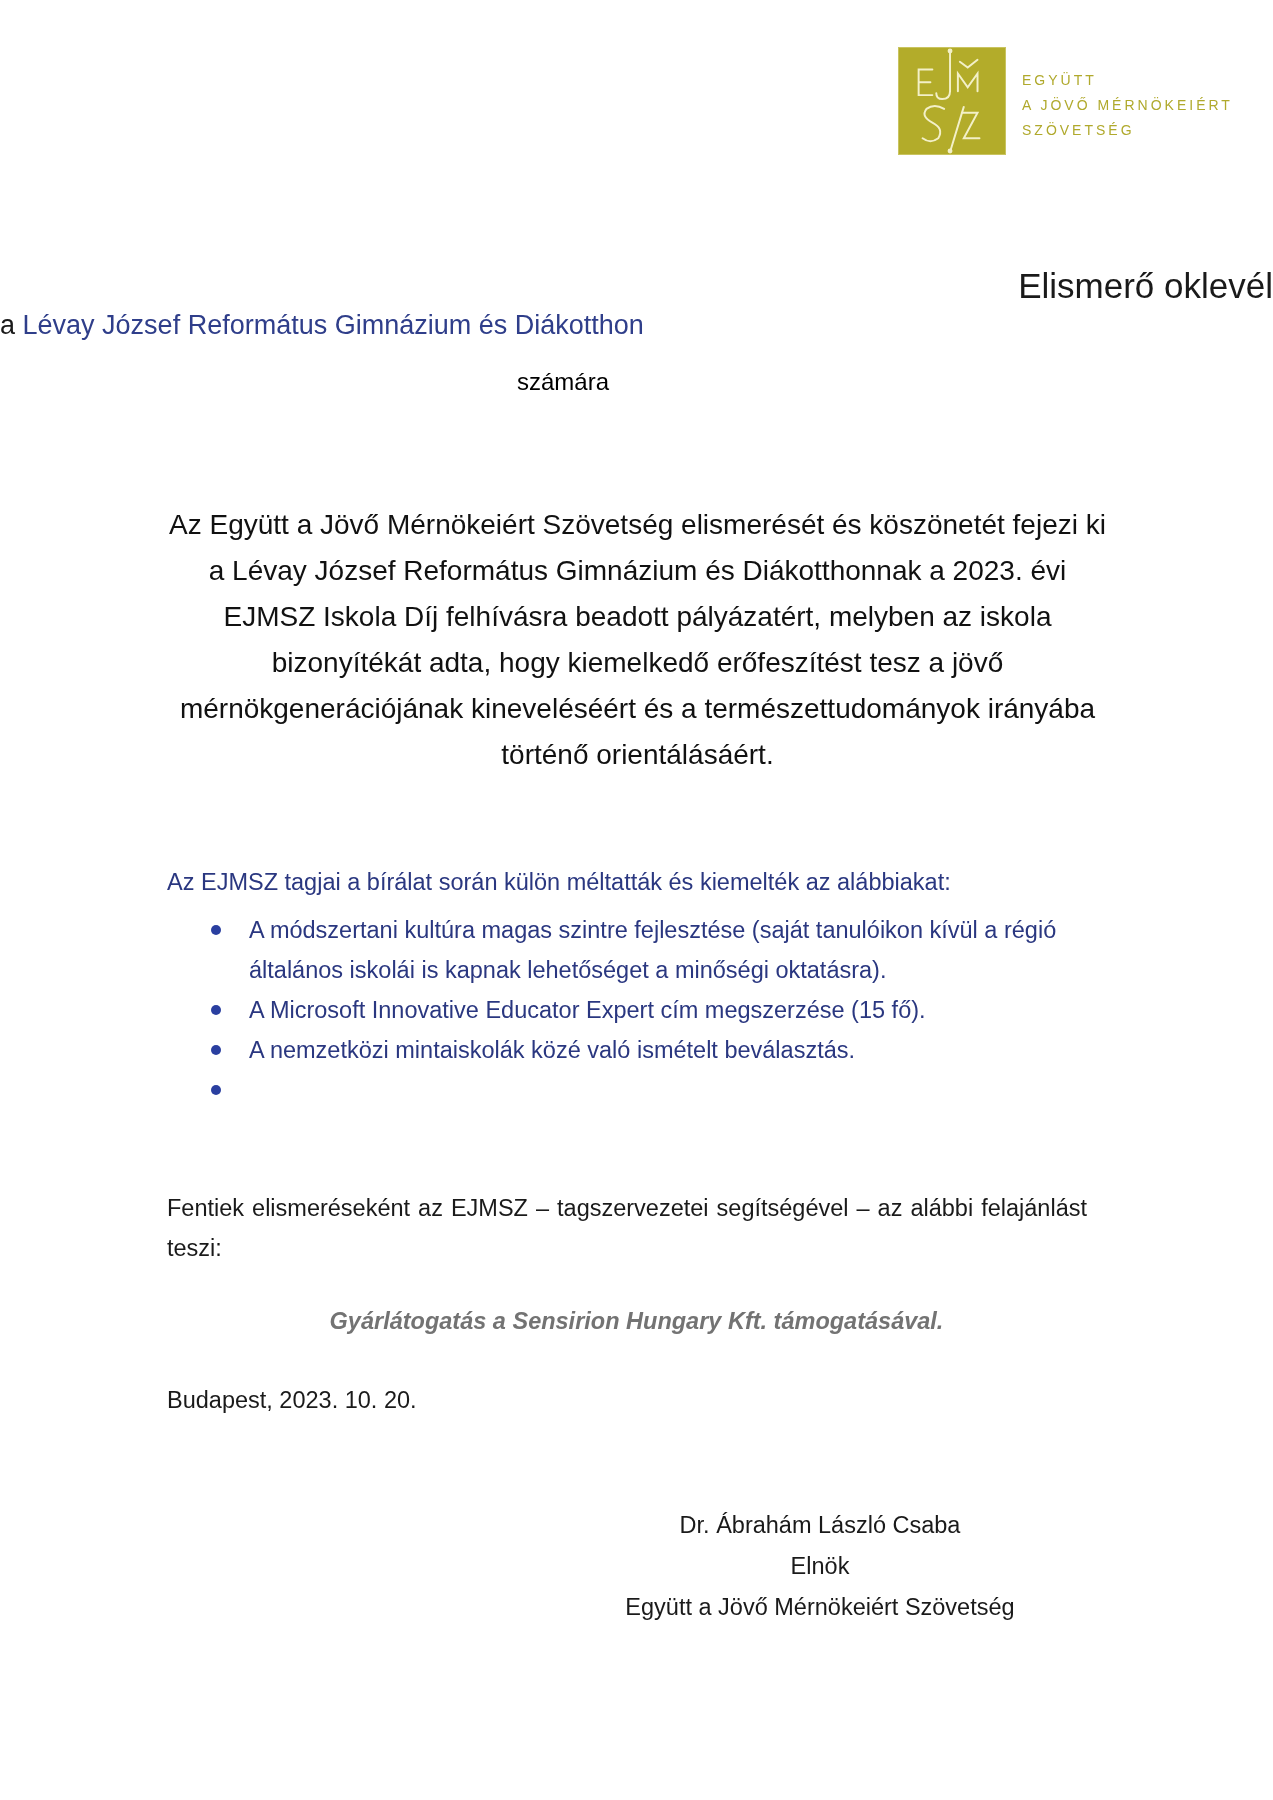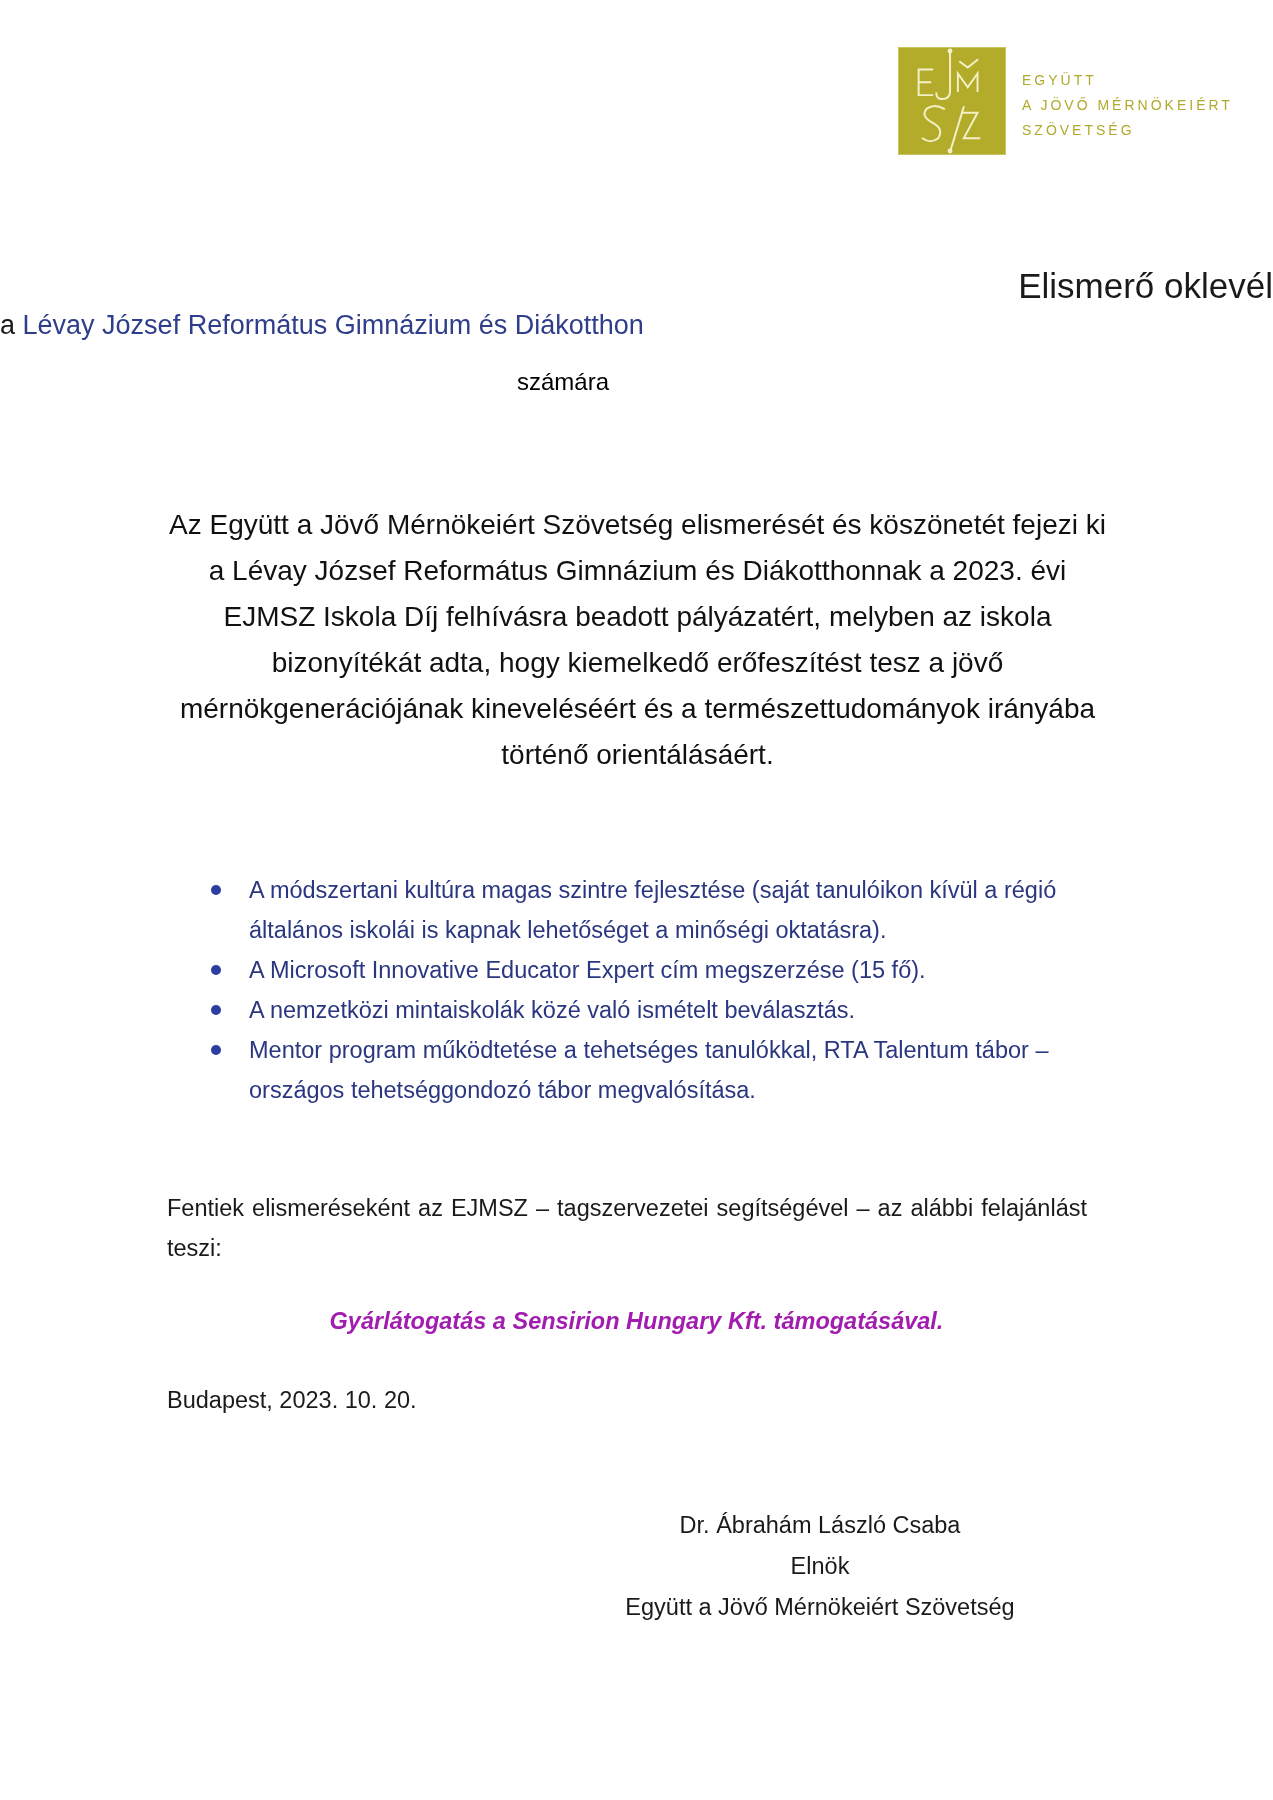"Az EJMSZ tagjai a bírálat" div { html: none -> <div>Az EJMSZ tagjai a bírálat során külön méltatták és kiemelték az alábbiakat:</div> }
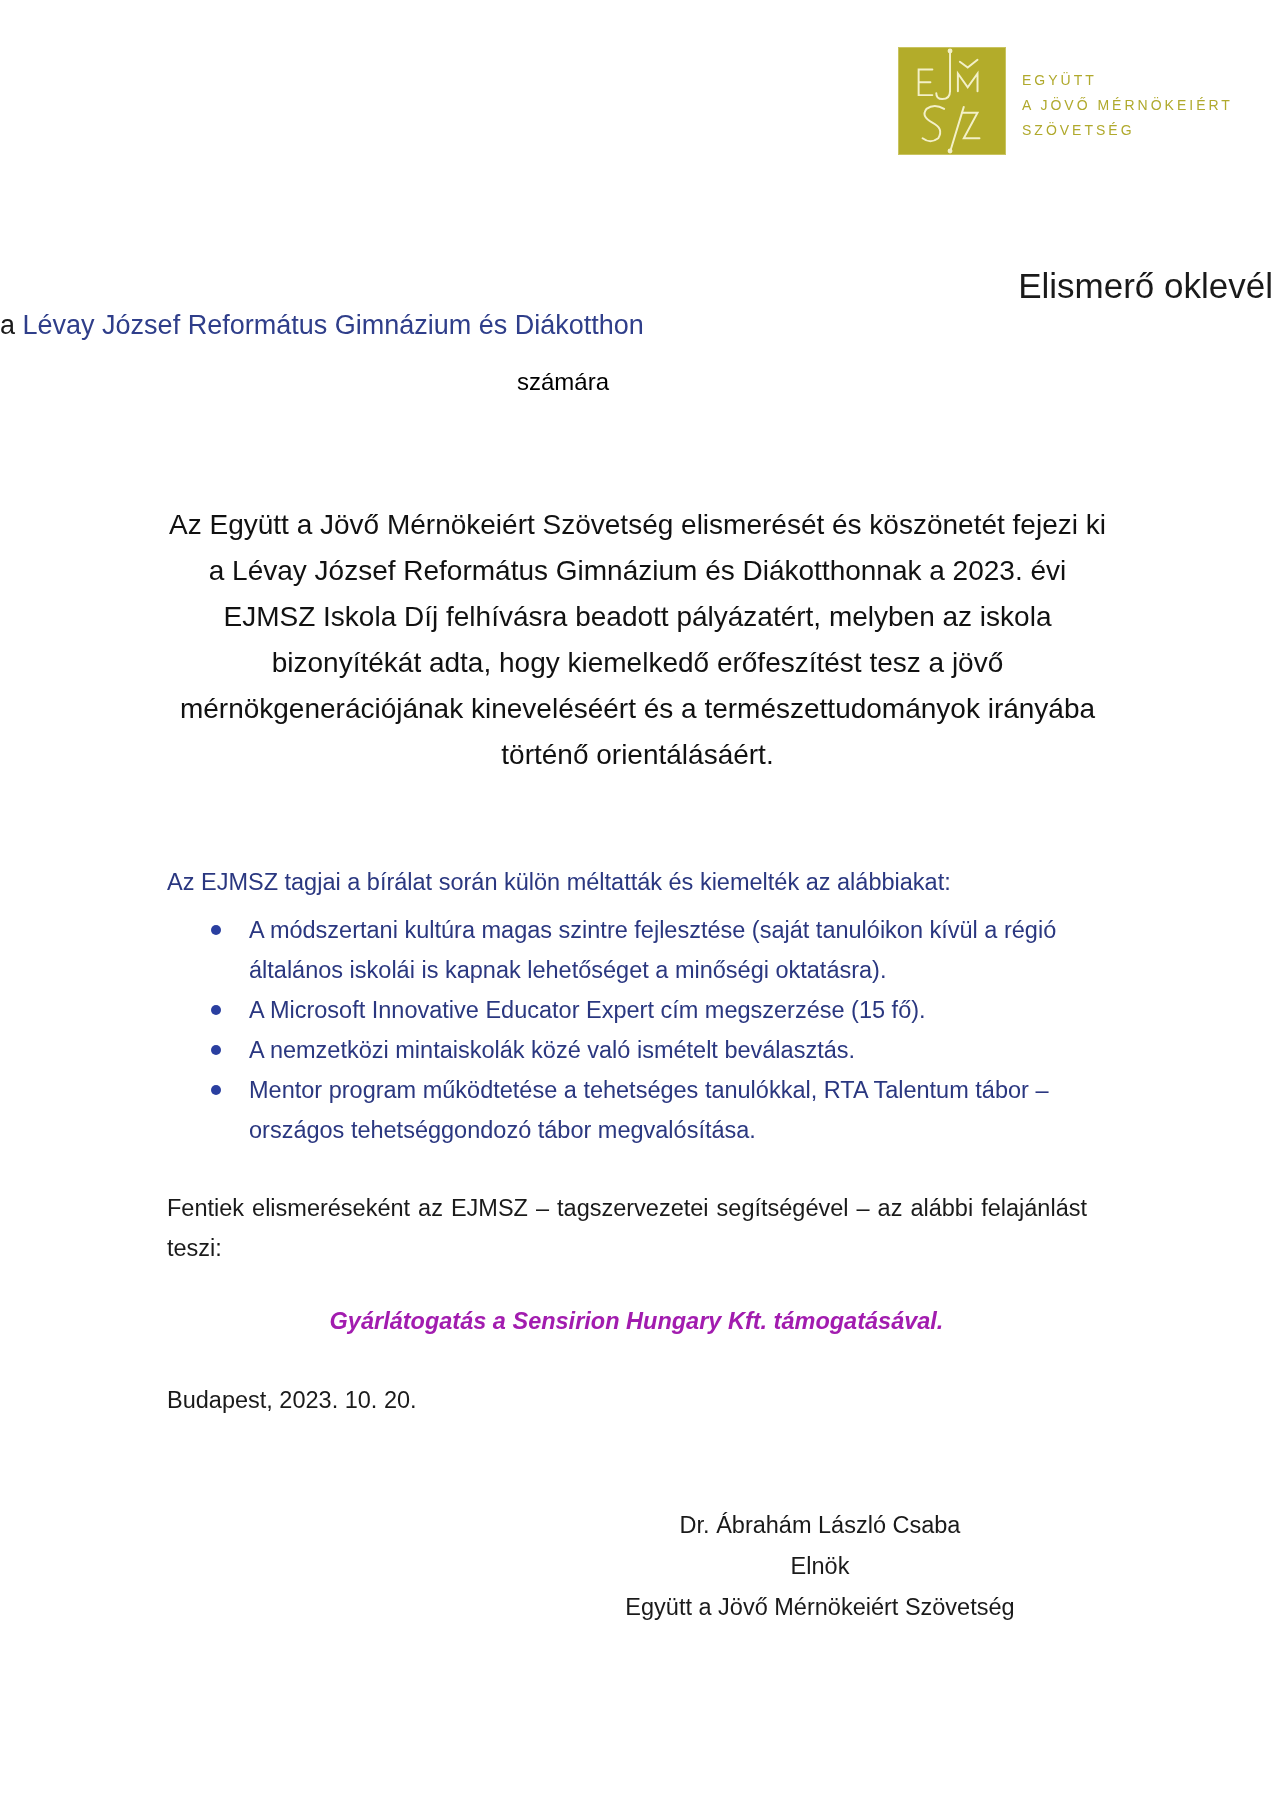"Mentor program működtetése a tehetséges" span { html: <span>Mentor program működtetése a tehetséges tanulókkal, RTA Talentum tábor – országos tehetséggondozó tábor megvalósítása.</span> -> none }
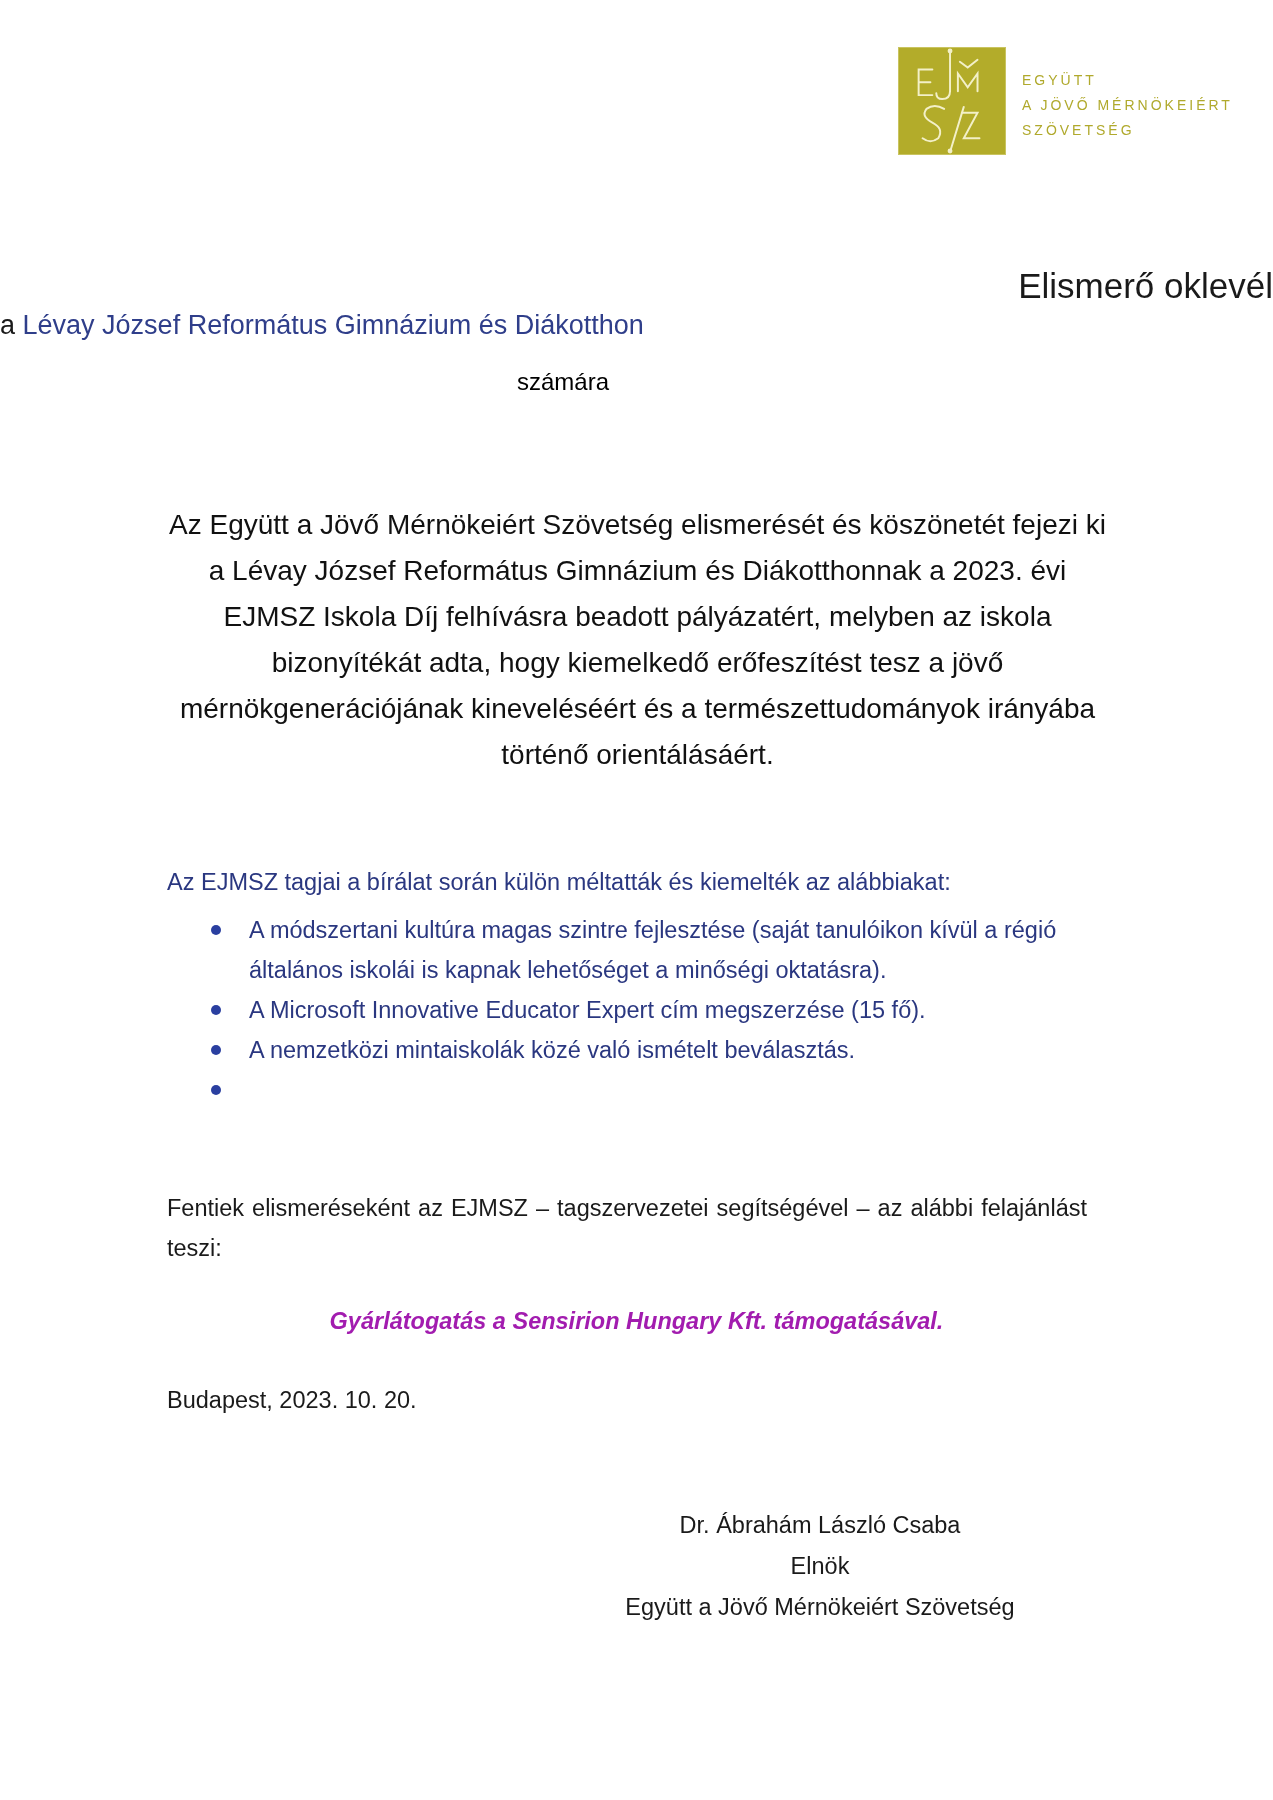"Gyárlátogatás a Sensirion Hungary Kft." .offer { color: #a21caf -> #737373 }
